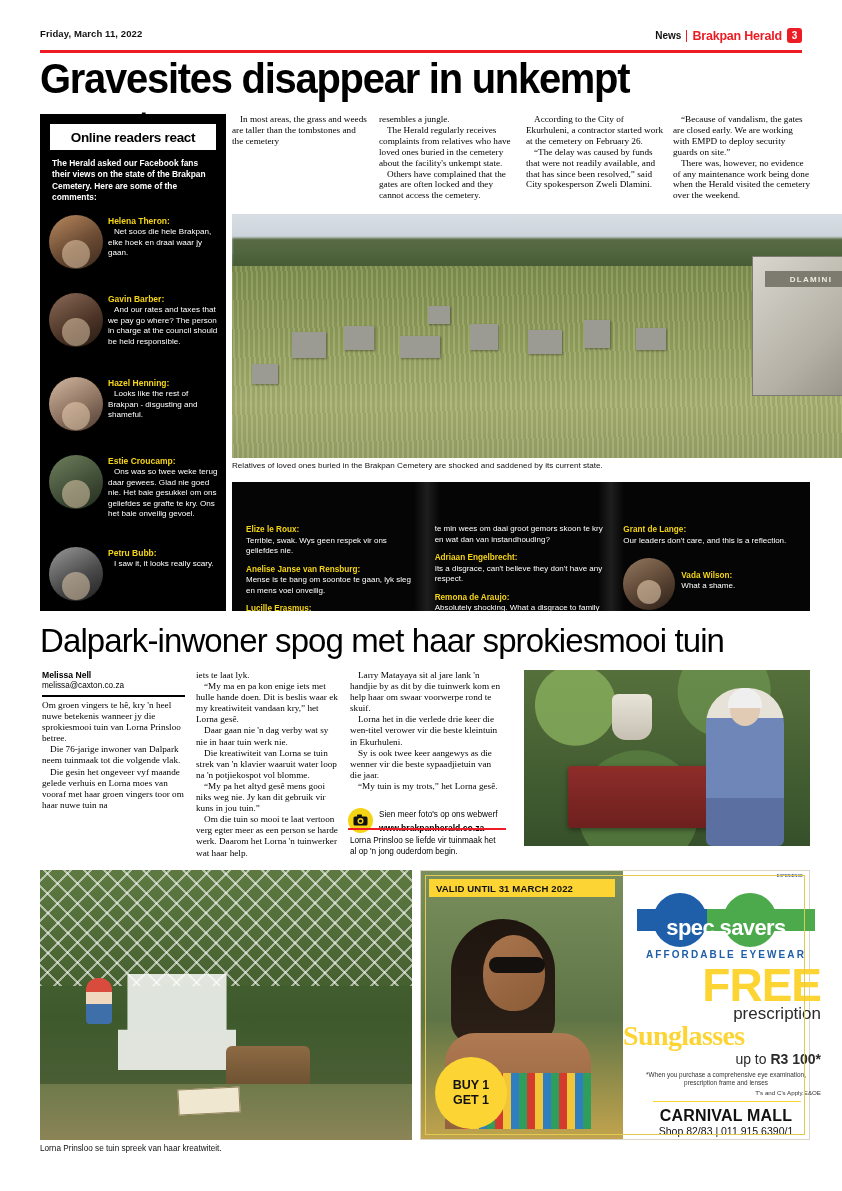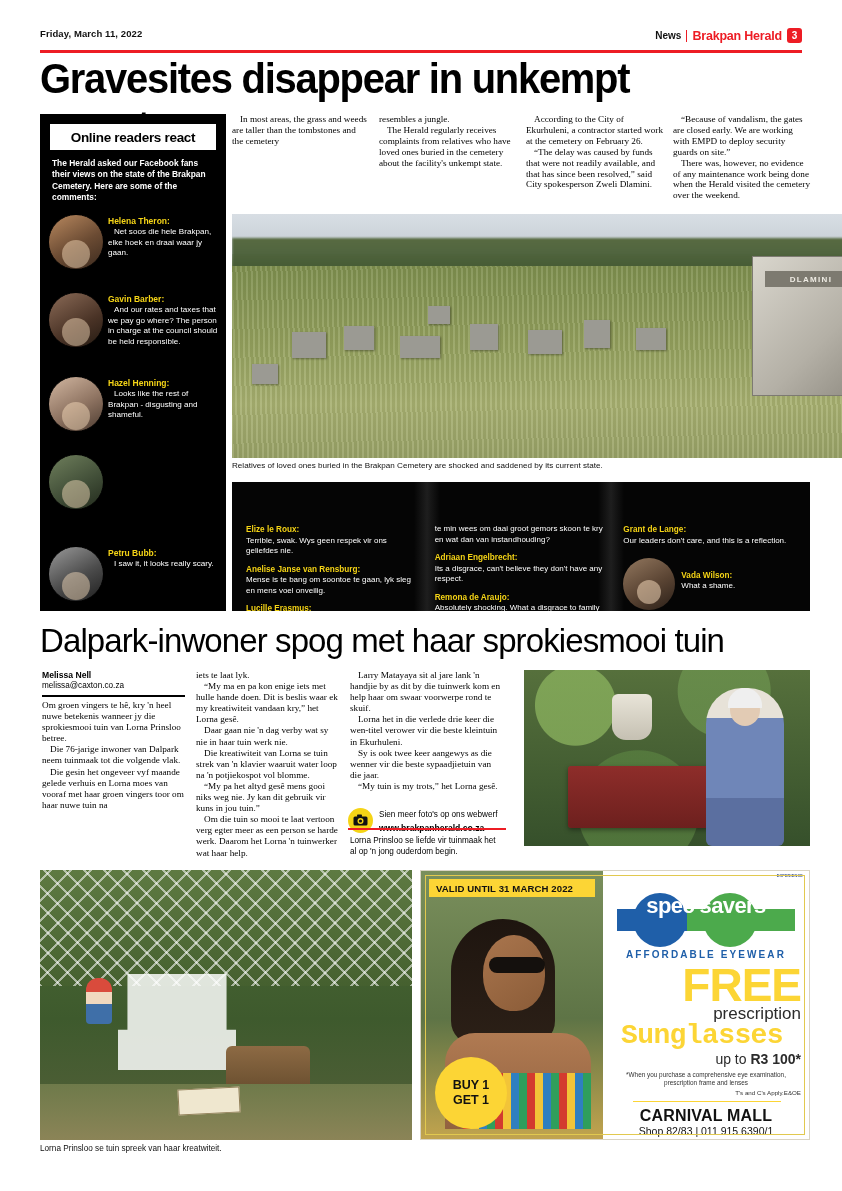"Others have complained that the" p { html: none -> <p>Others have complained that the gates are often locked and they cannot access the cemetery.</p> }
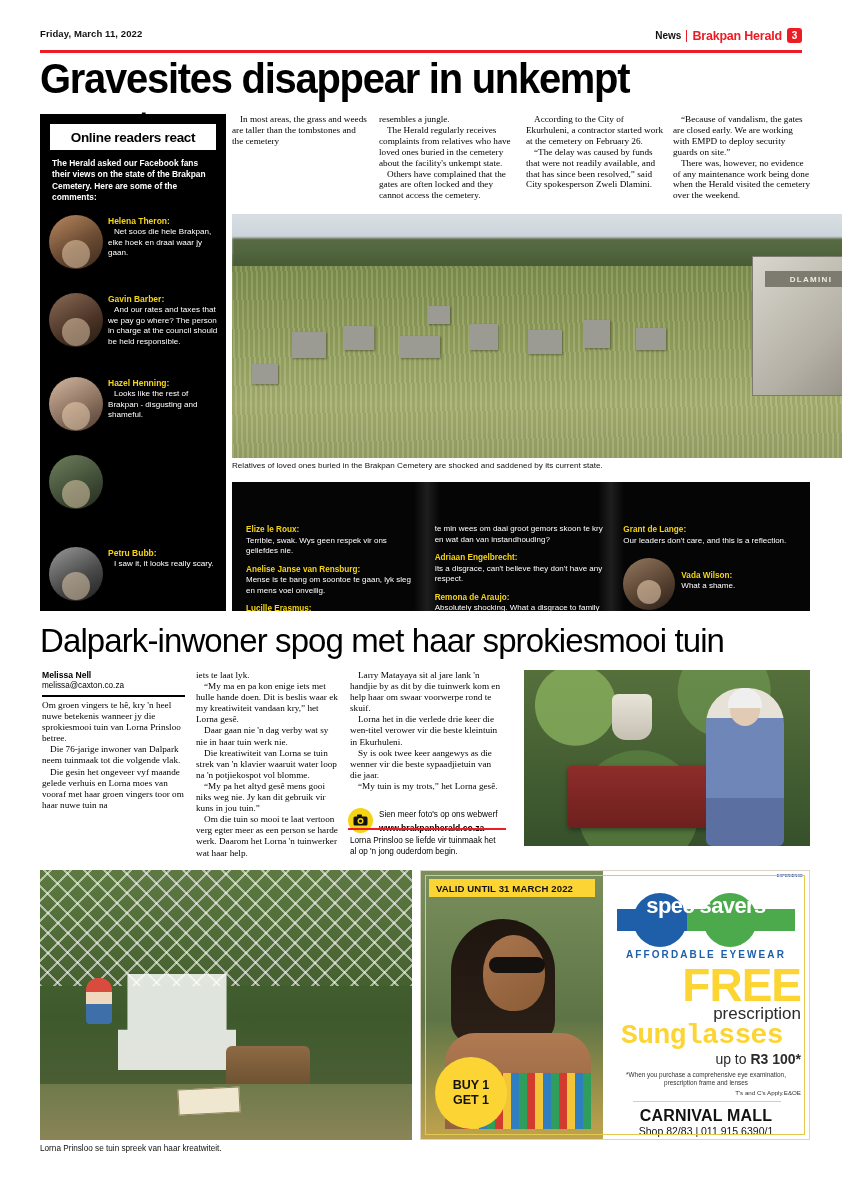"Estie Croucamp:" div.cmt-body { html: none -> <div> <div>Estie Croucamp:</div> <div>Ons was so twee weke terug daar gewees. Glad nie goed nie. Het baie gesukkel om ons geliefdes se grafte te kry. Ons het baie onveilig gevoel.</div> </div> }
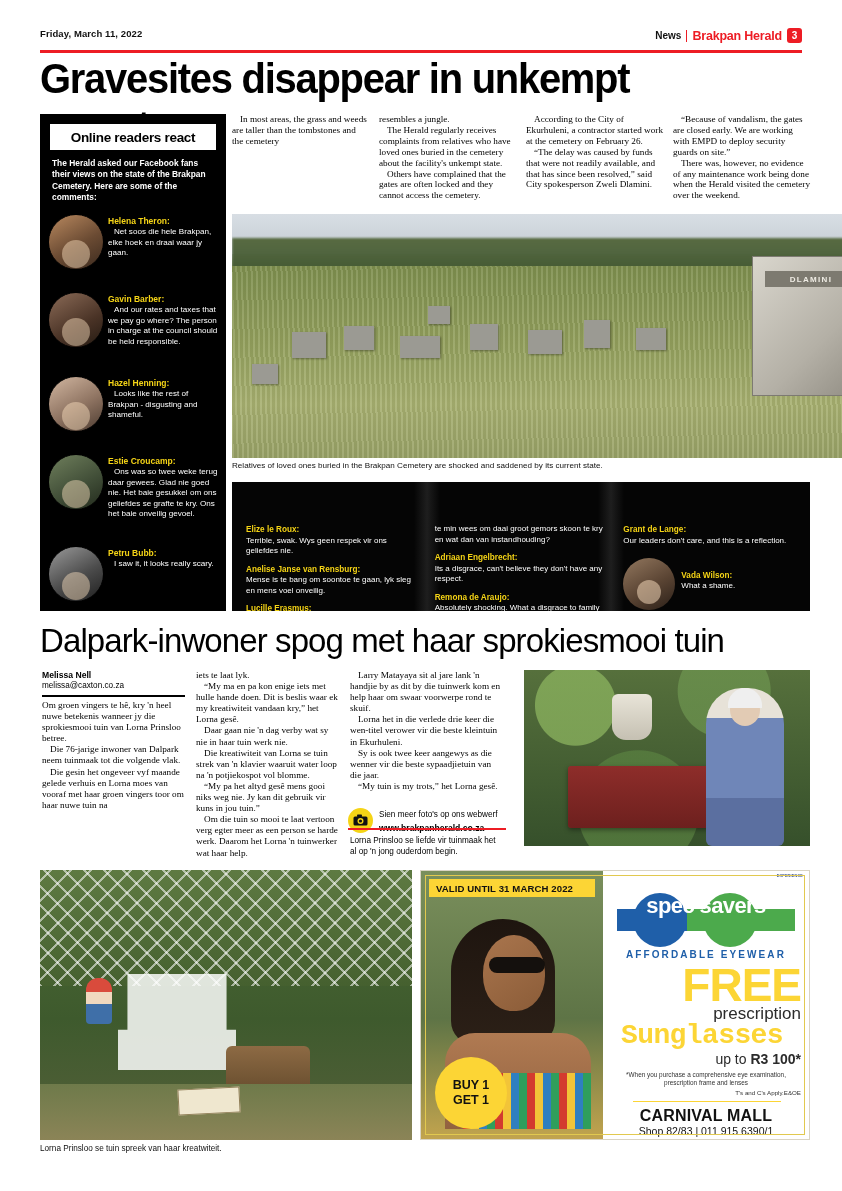"VALID UNTIL 31 MARCH 2022" .ad-left { width: 182px -> 202px }
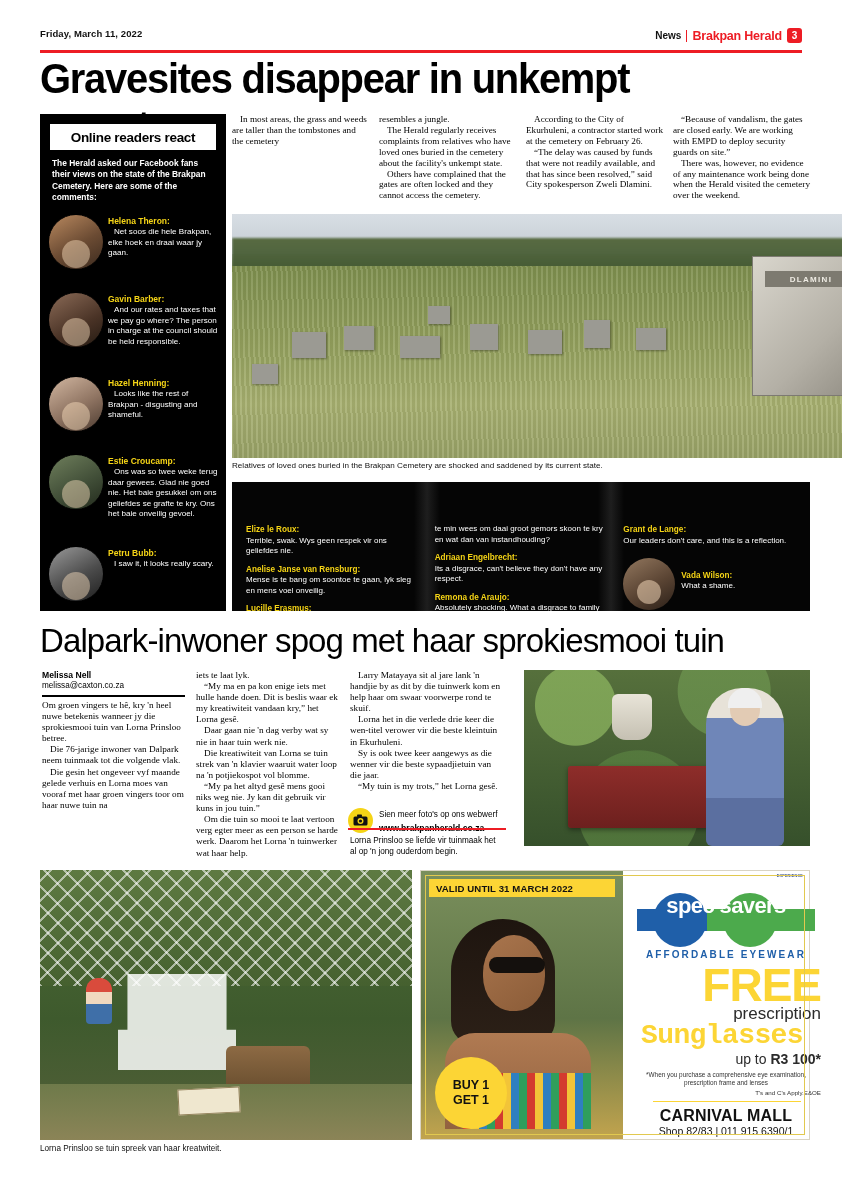"spec savers" .logo-text { top: 0 -> 22px }
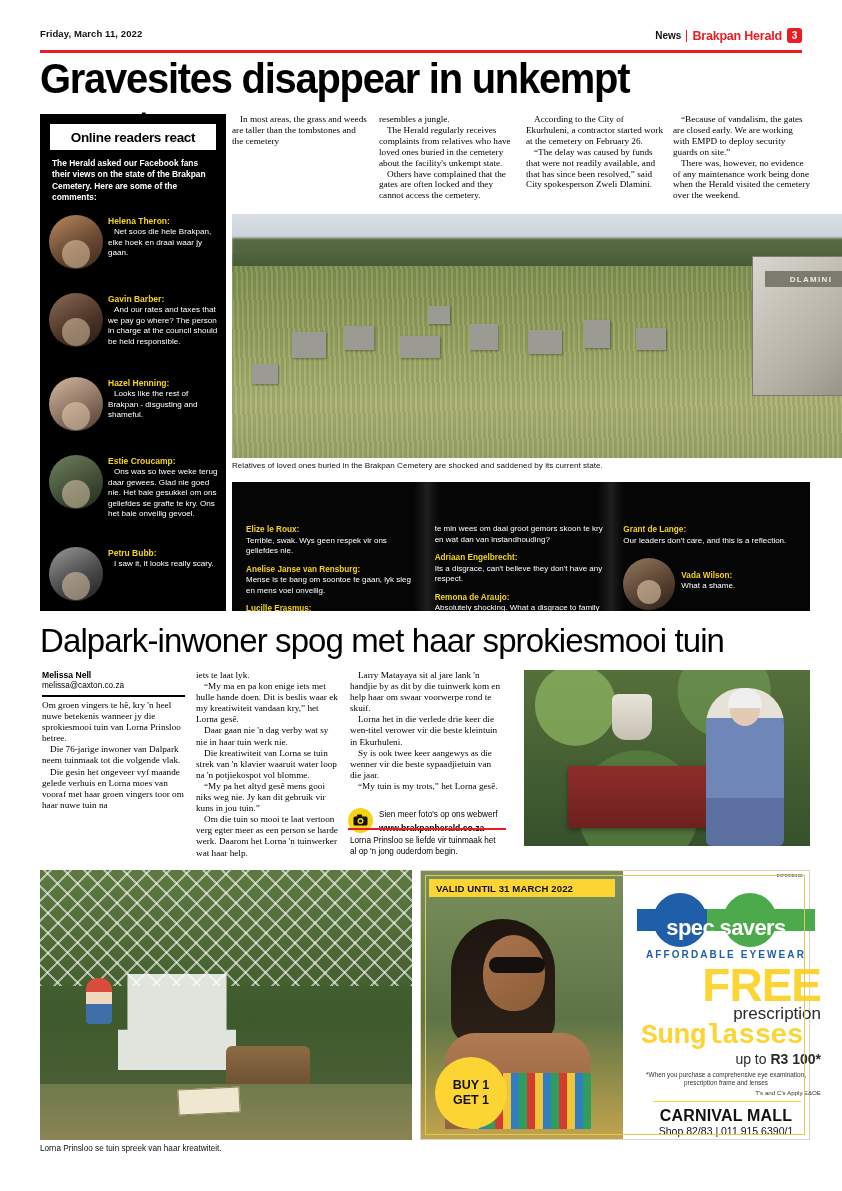"Sunglasses" .ad-sun { font-family: Liberation Mono, monospace -> Liberation Serif, serif; text-align: center -> left }
